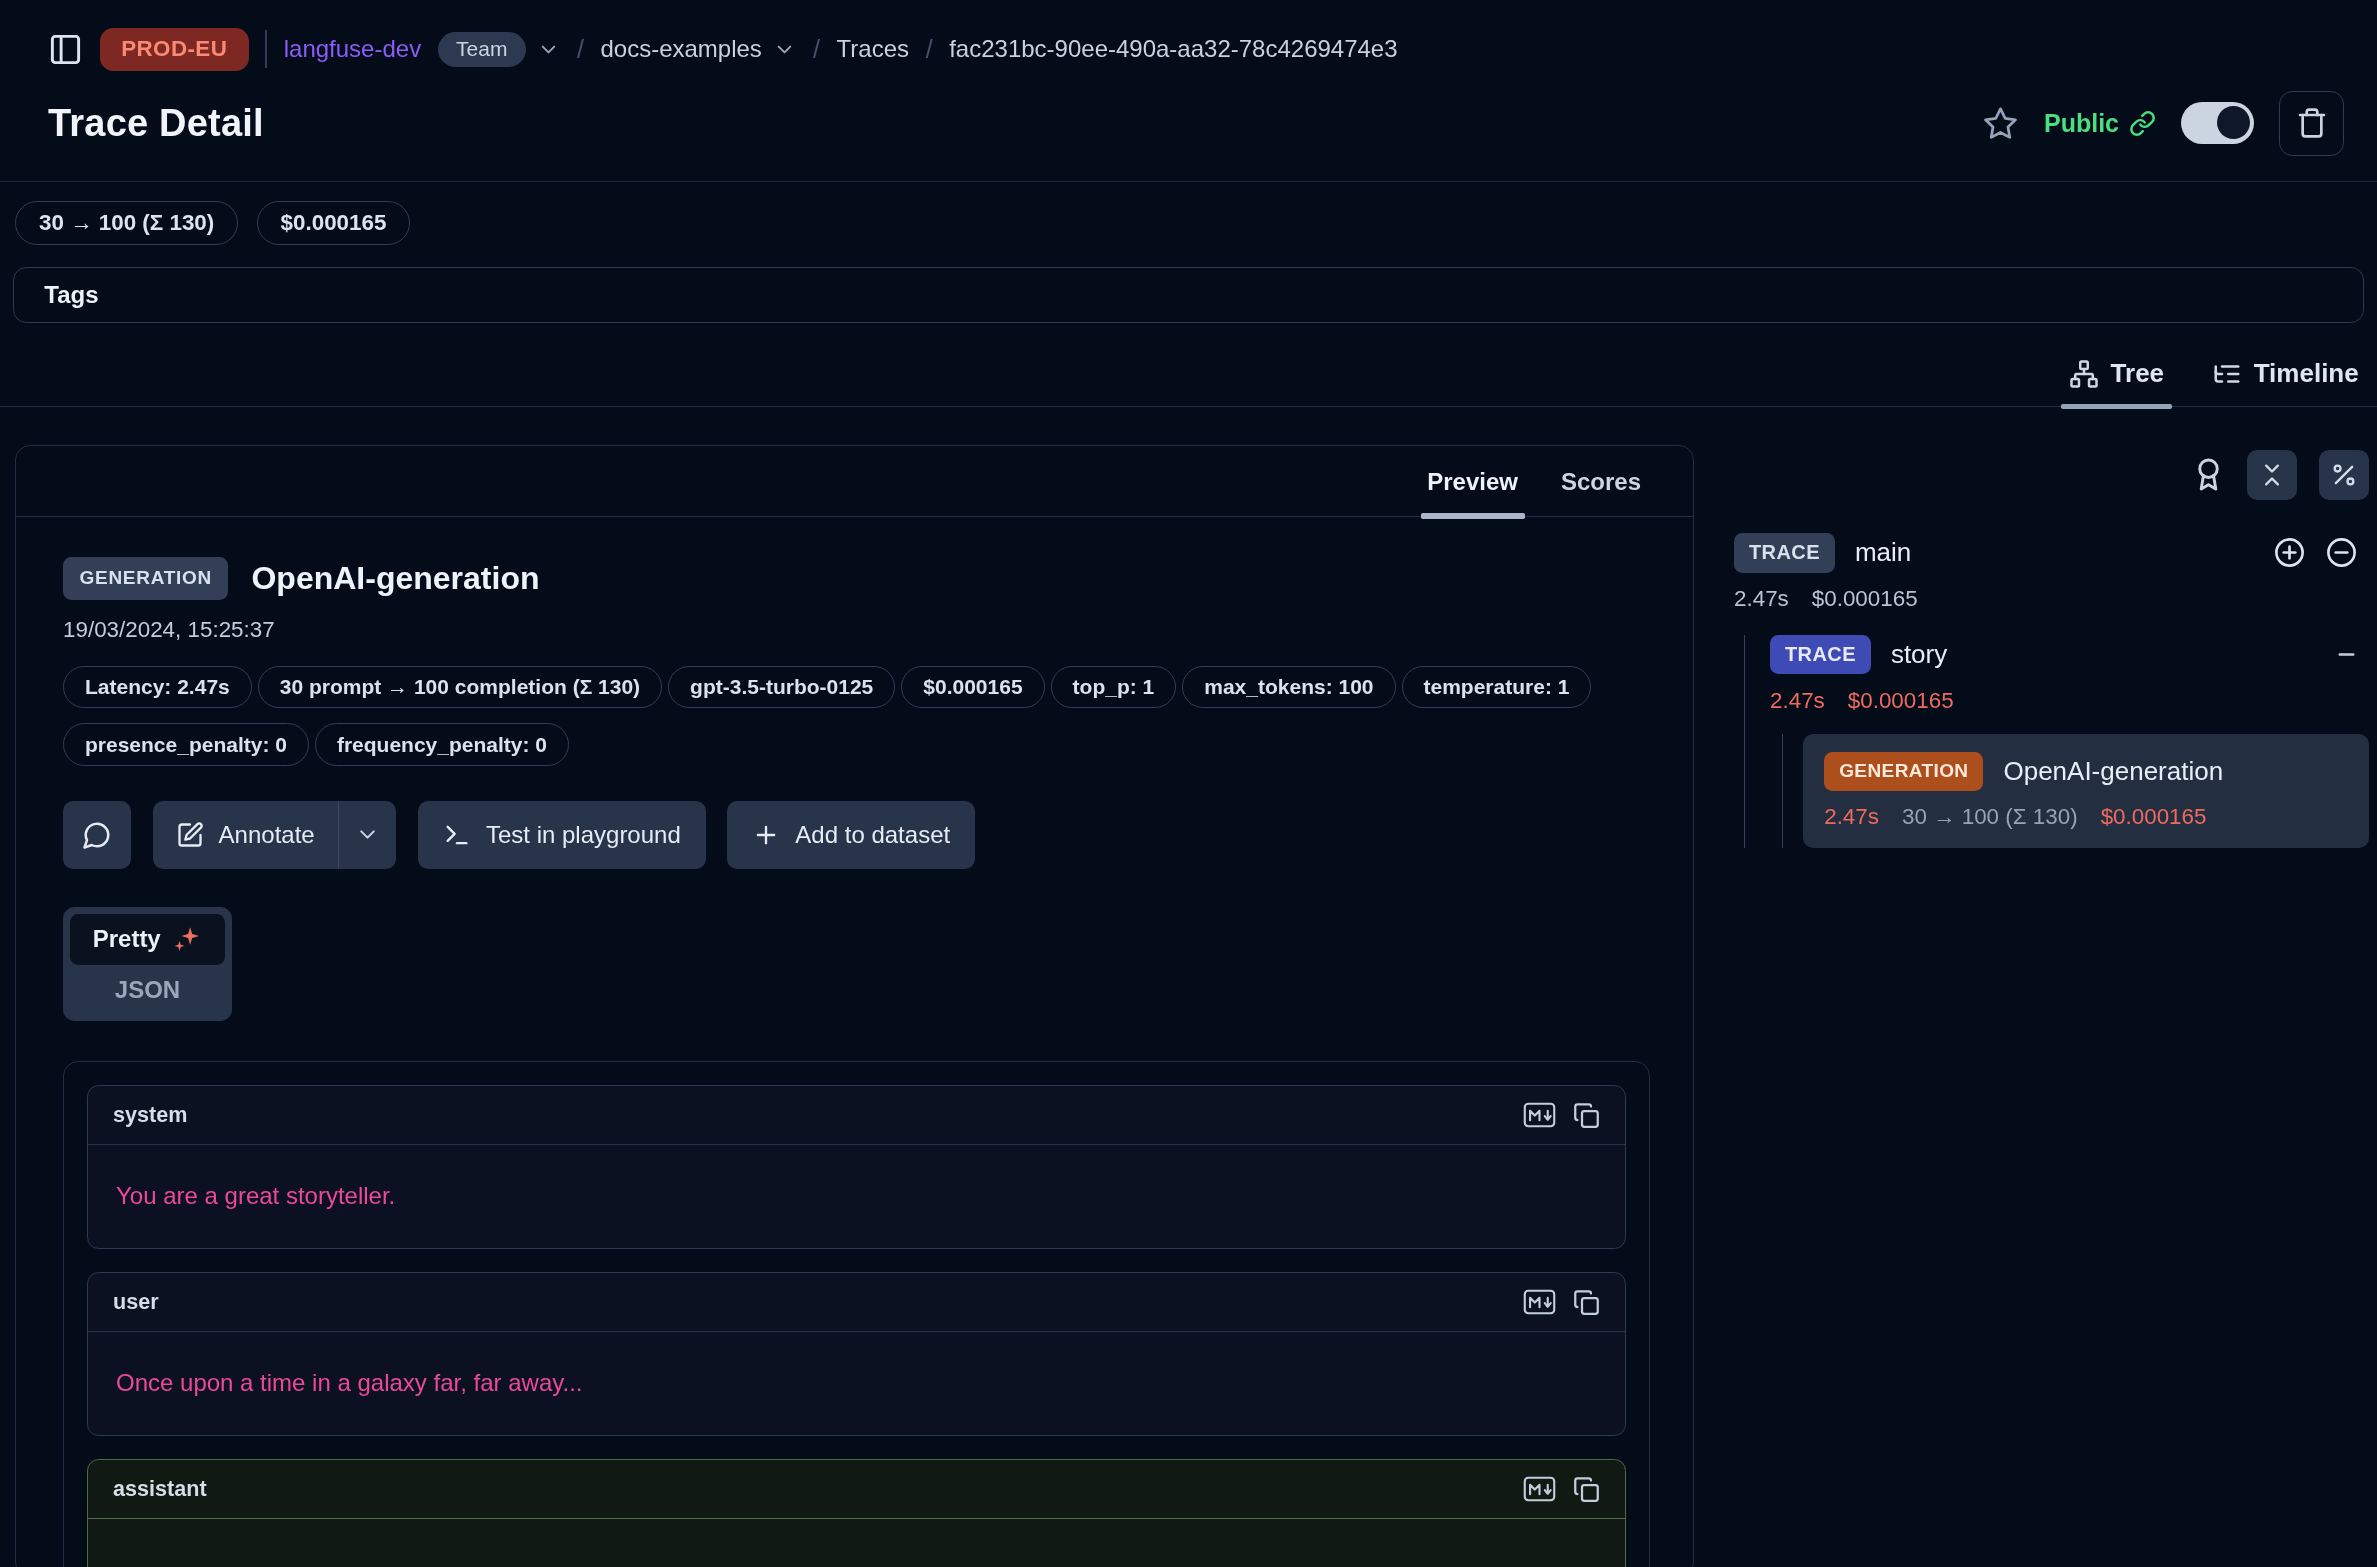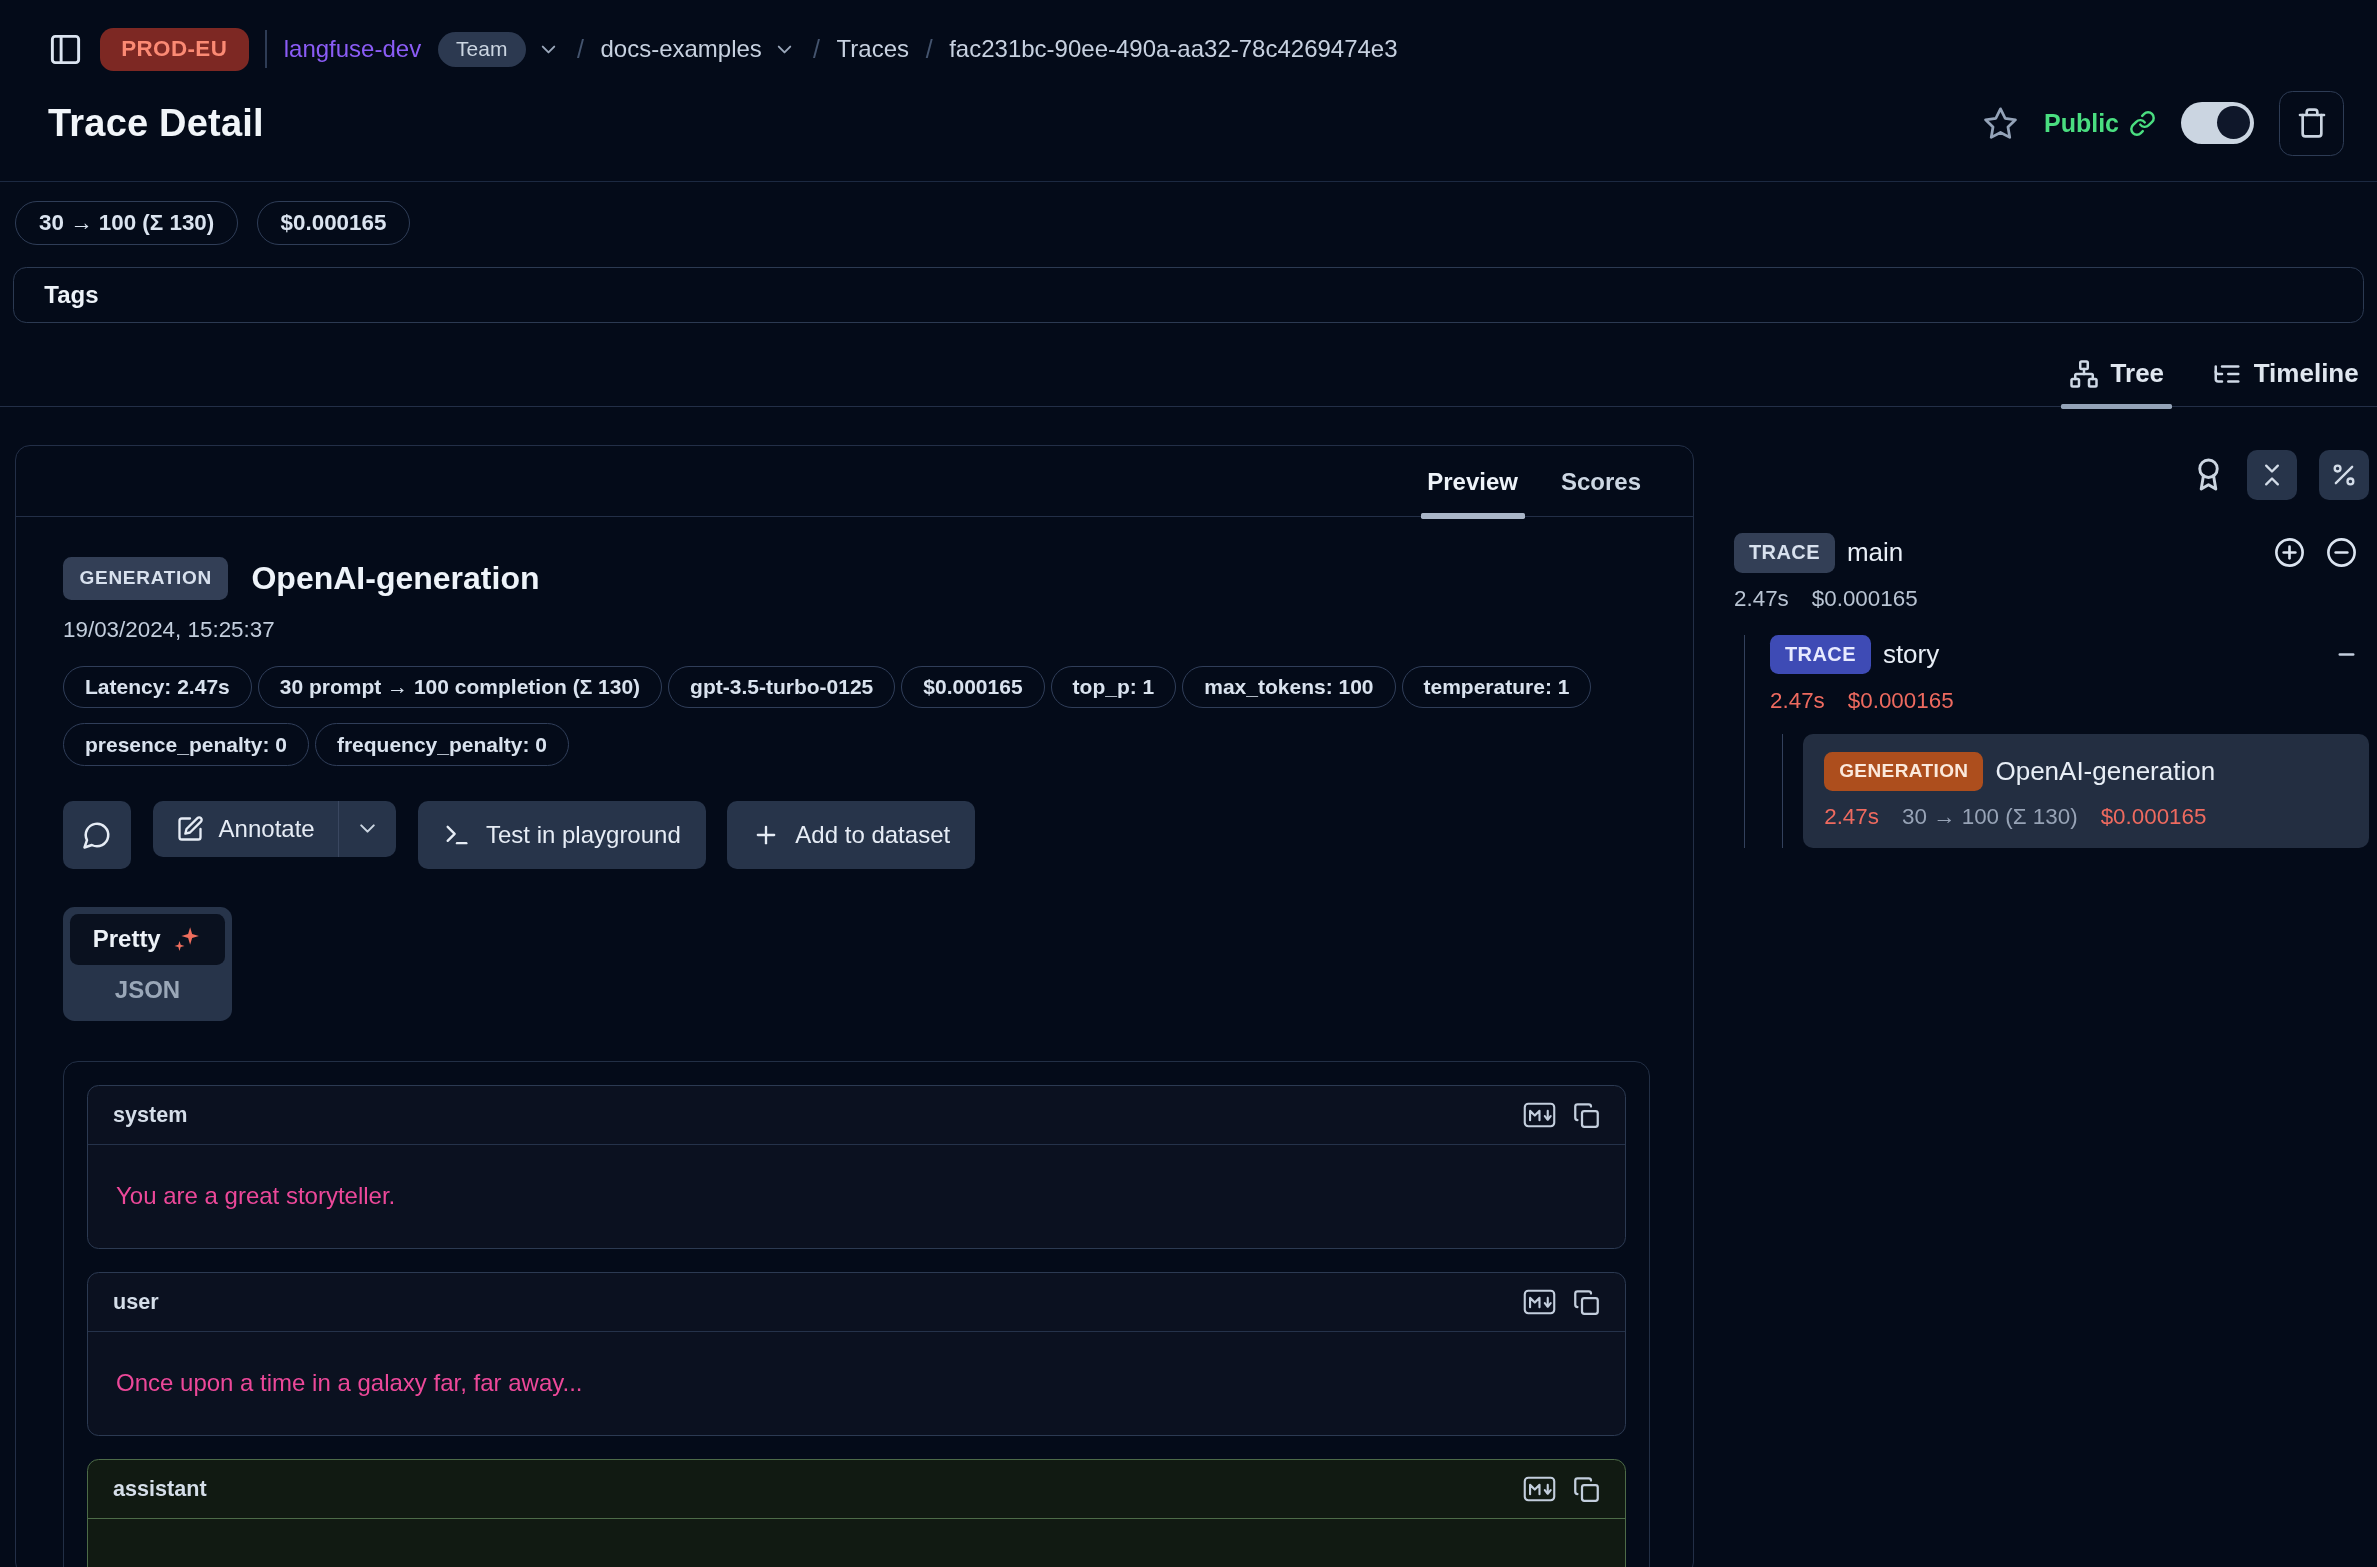"TRACE" .tree-row { gap: 12px -> 20px }
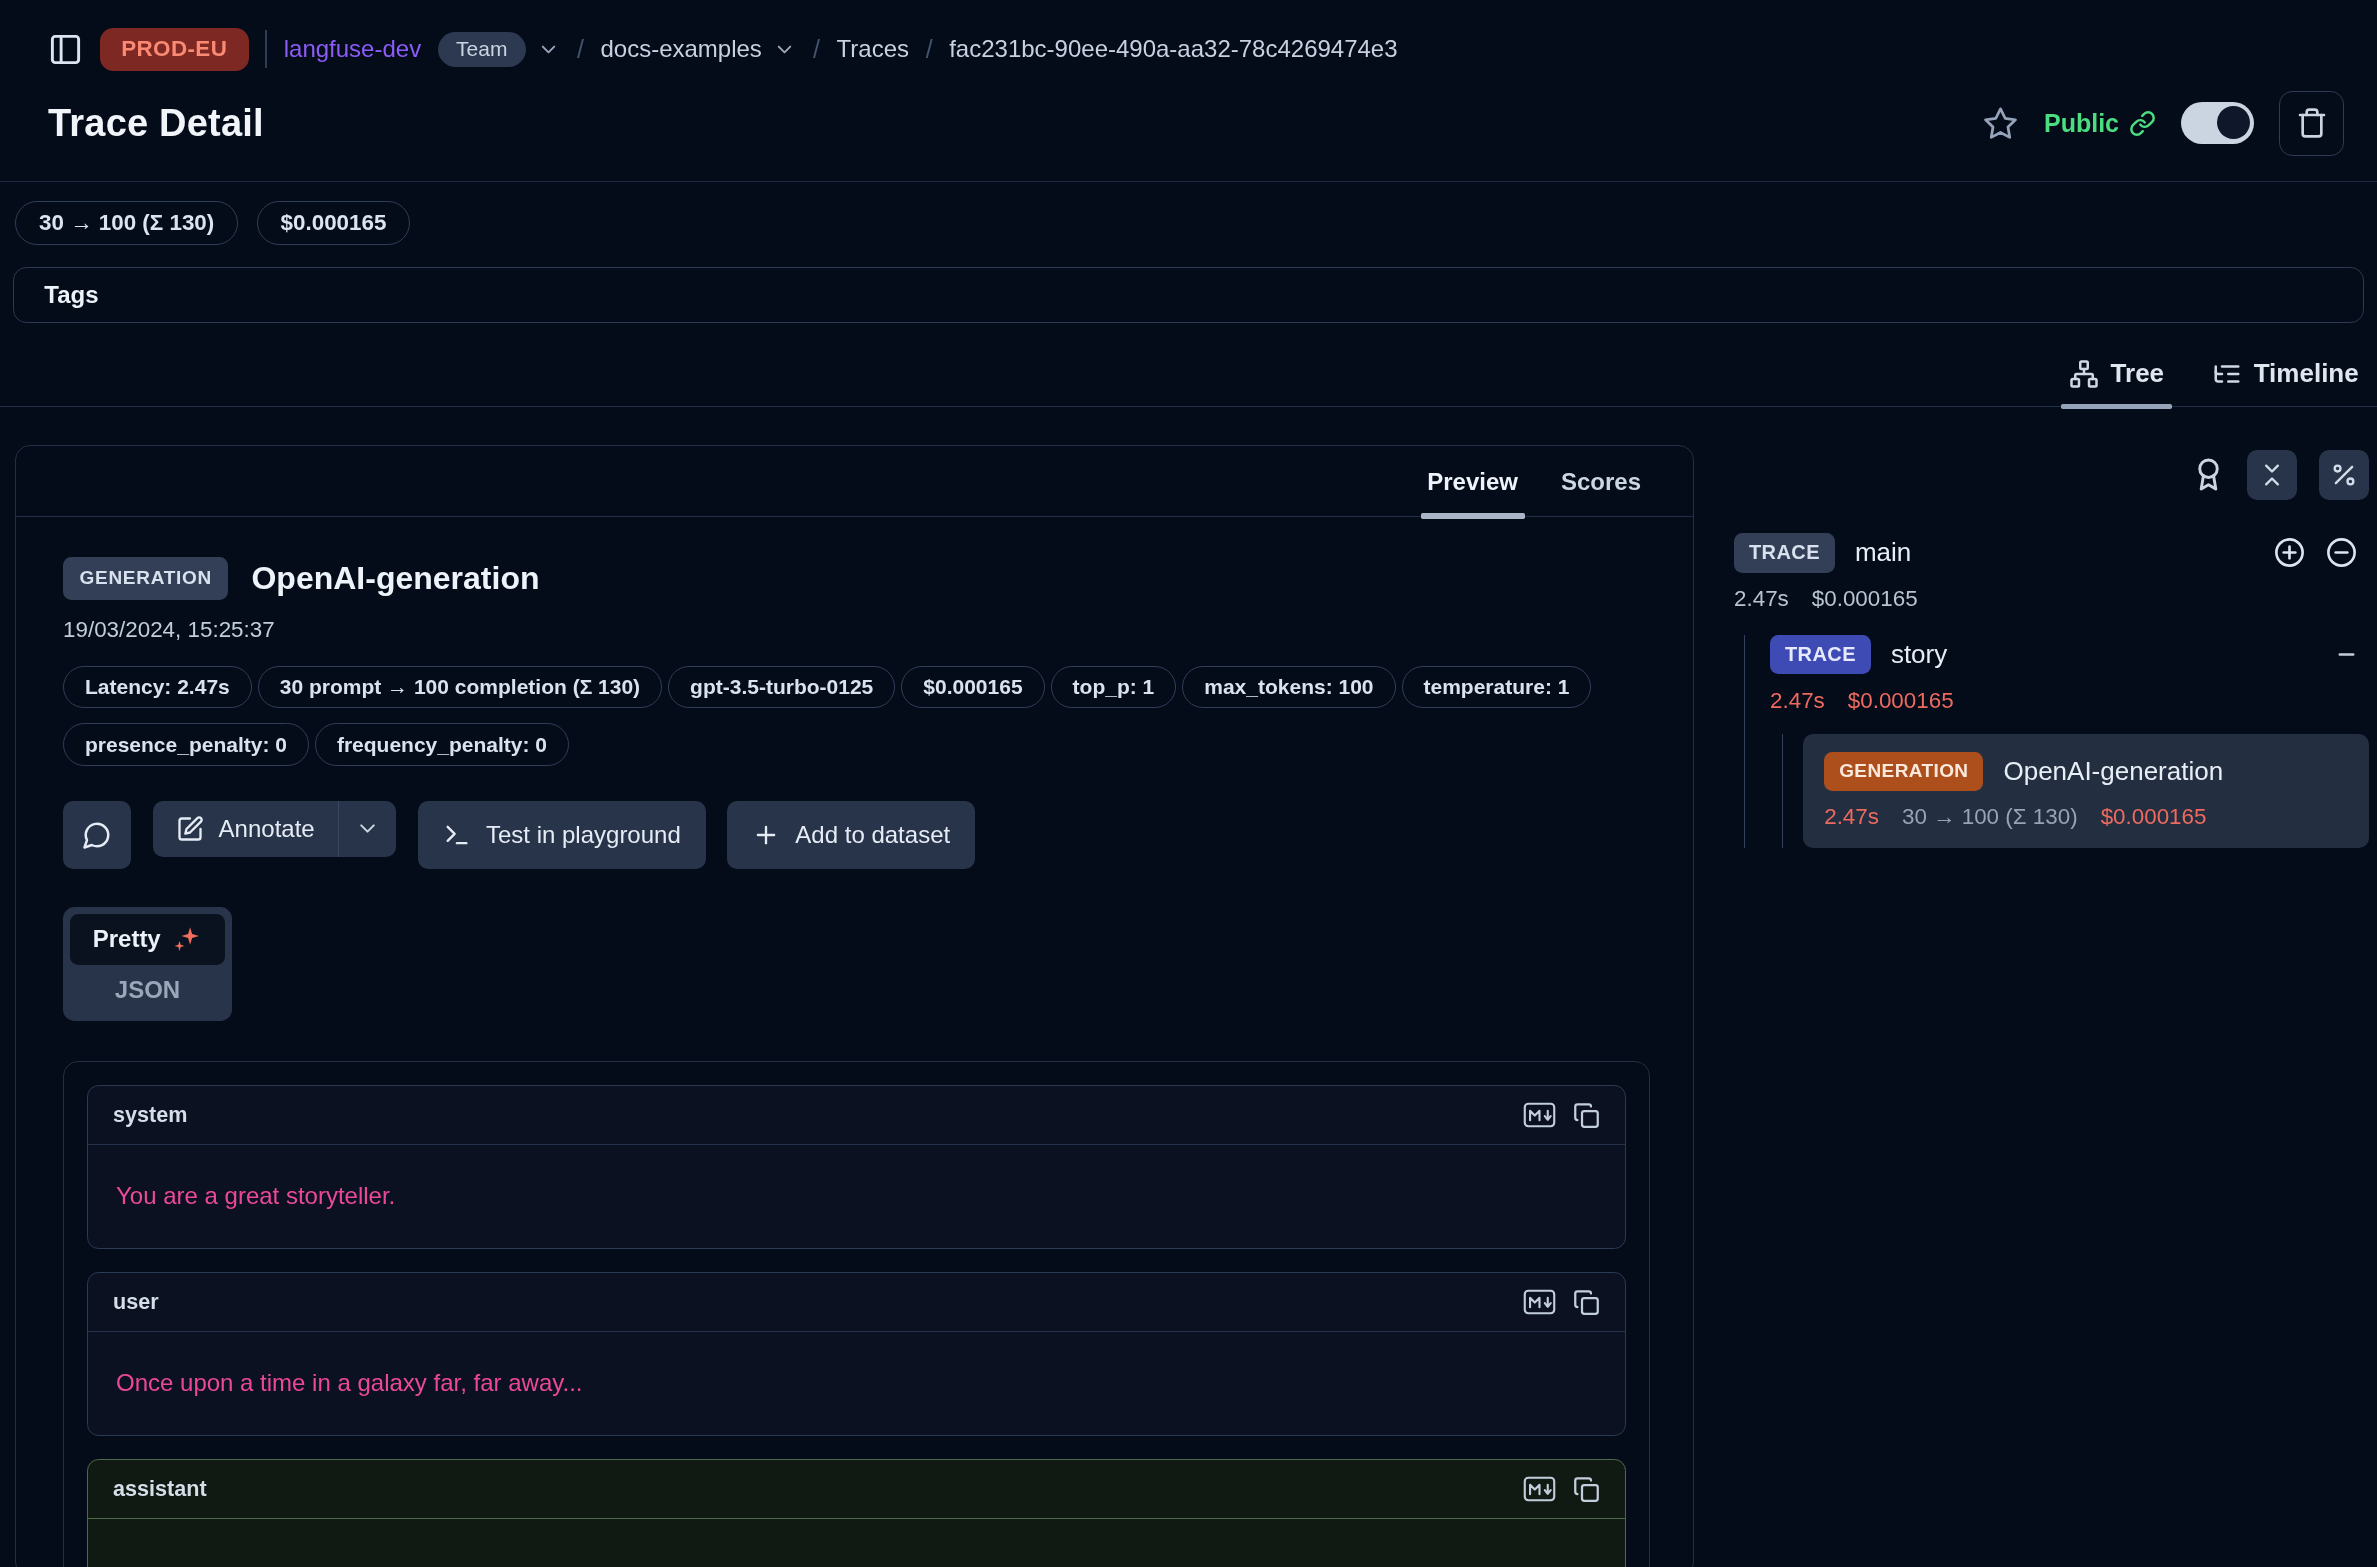"Annotate" .split-btn { height: 56px -> 68px }
